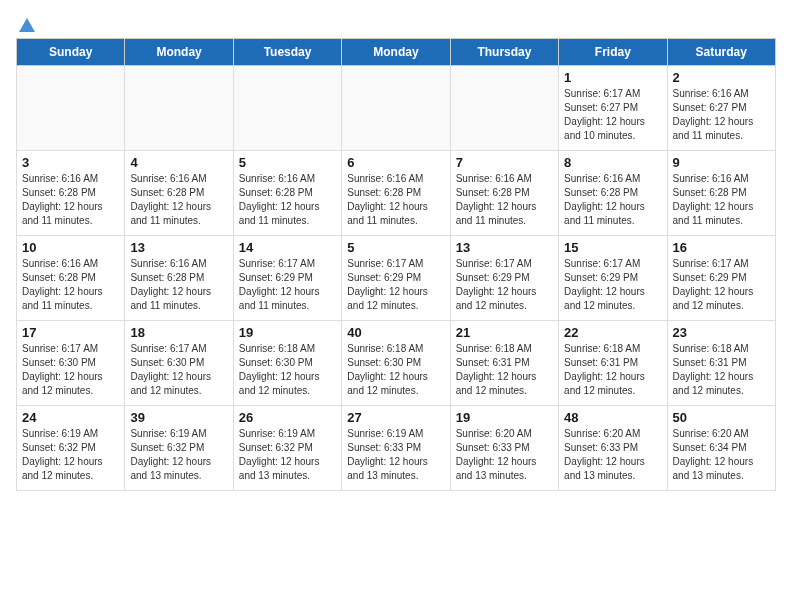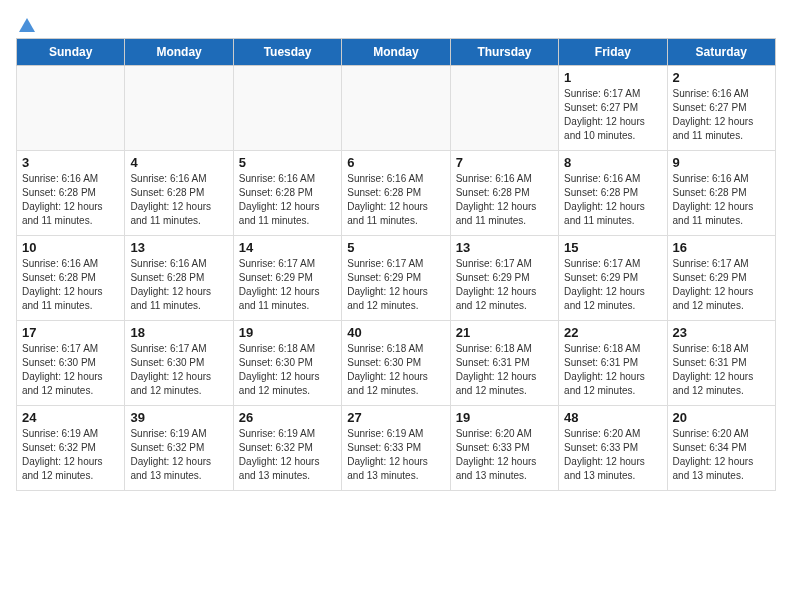"20" span.day-number { text: 20 -> 50 }
